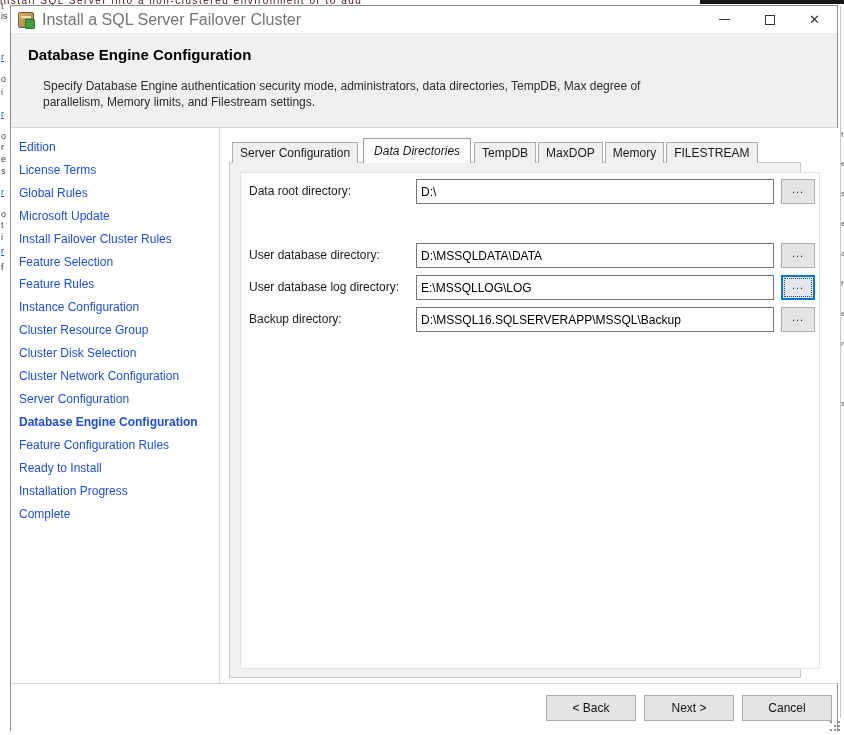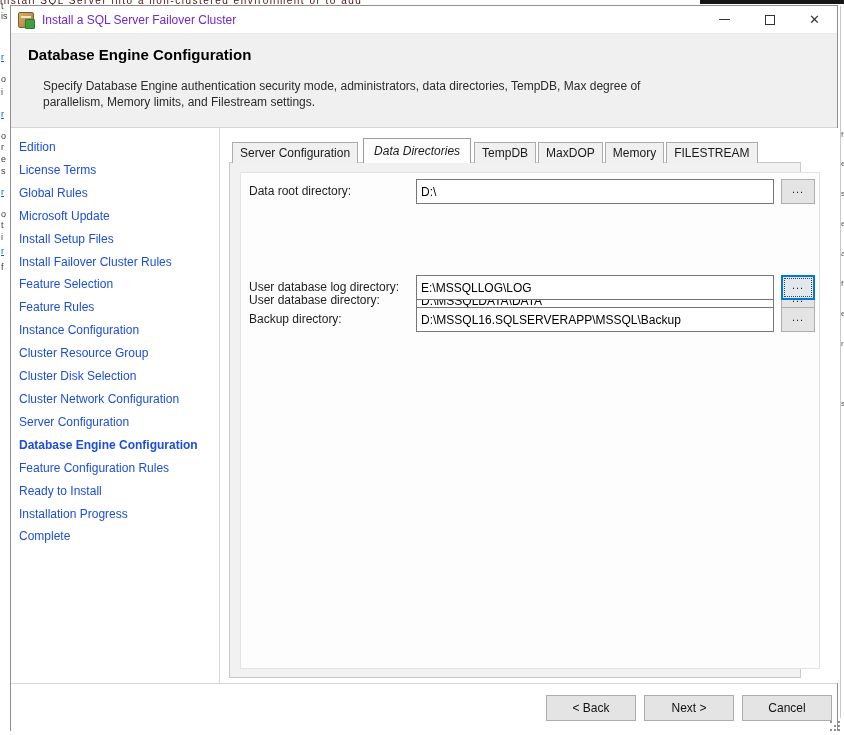"Install a SQL Server Failover" .window-title { color: #6d28d9 -> #737373; font-size: 12px -> 16px }
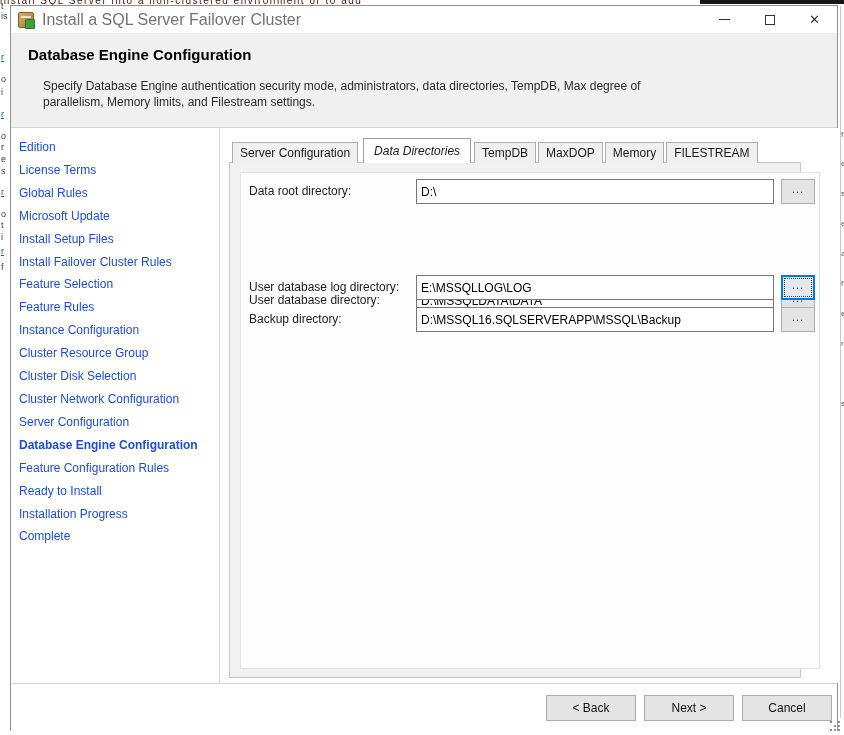"Install Setup Files" li.nav-item { html: <li>Install Setup Files</li> -> none }
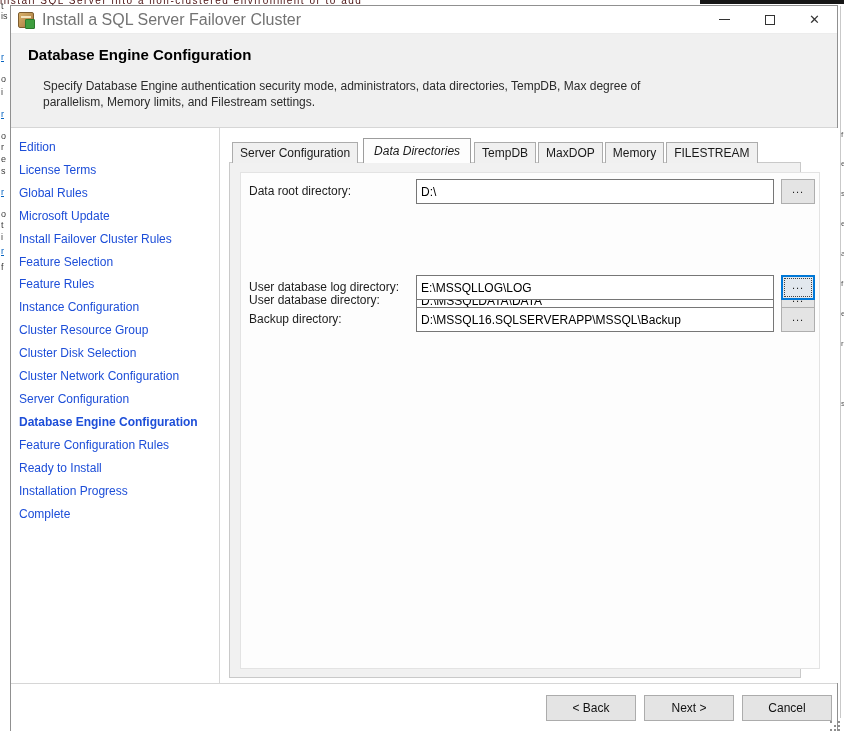"User database directory:" div.row { margin-top: 45px -> none }
